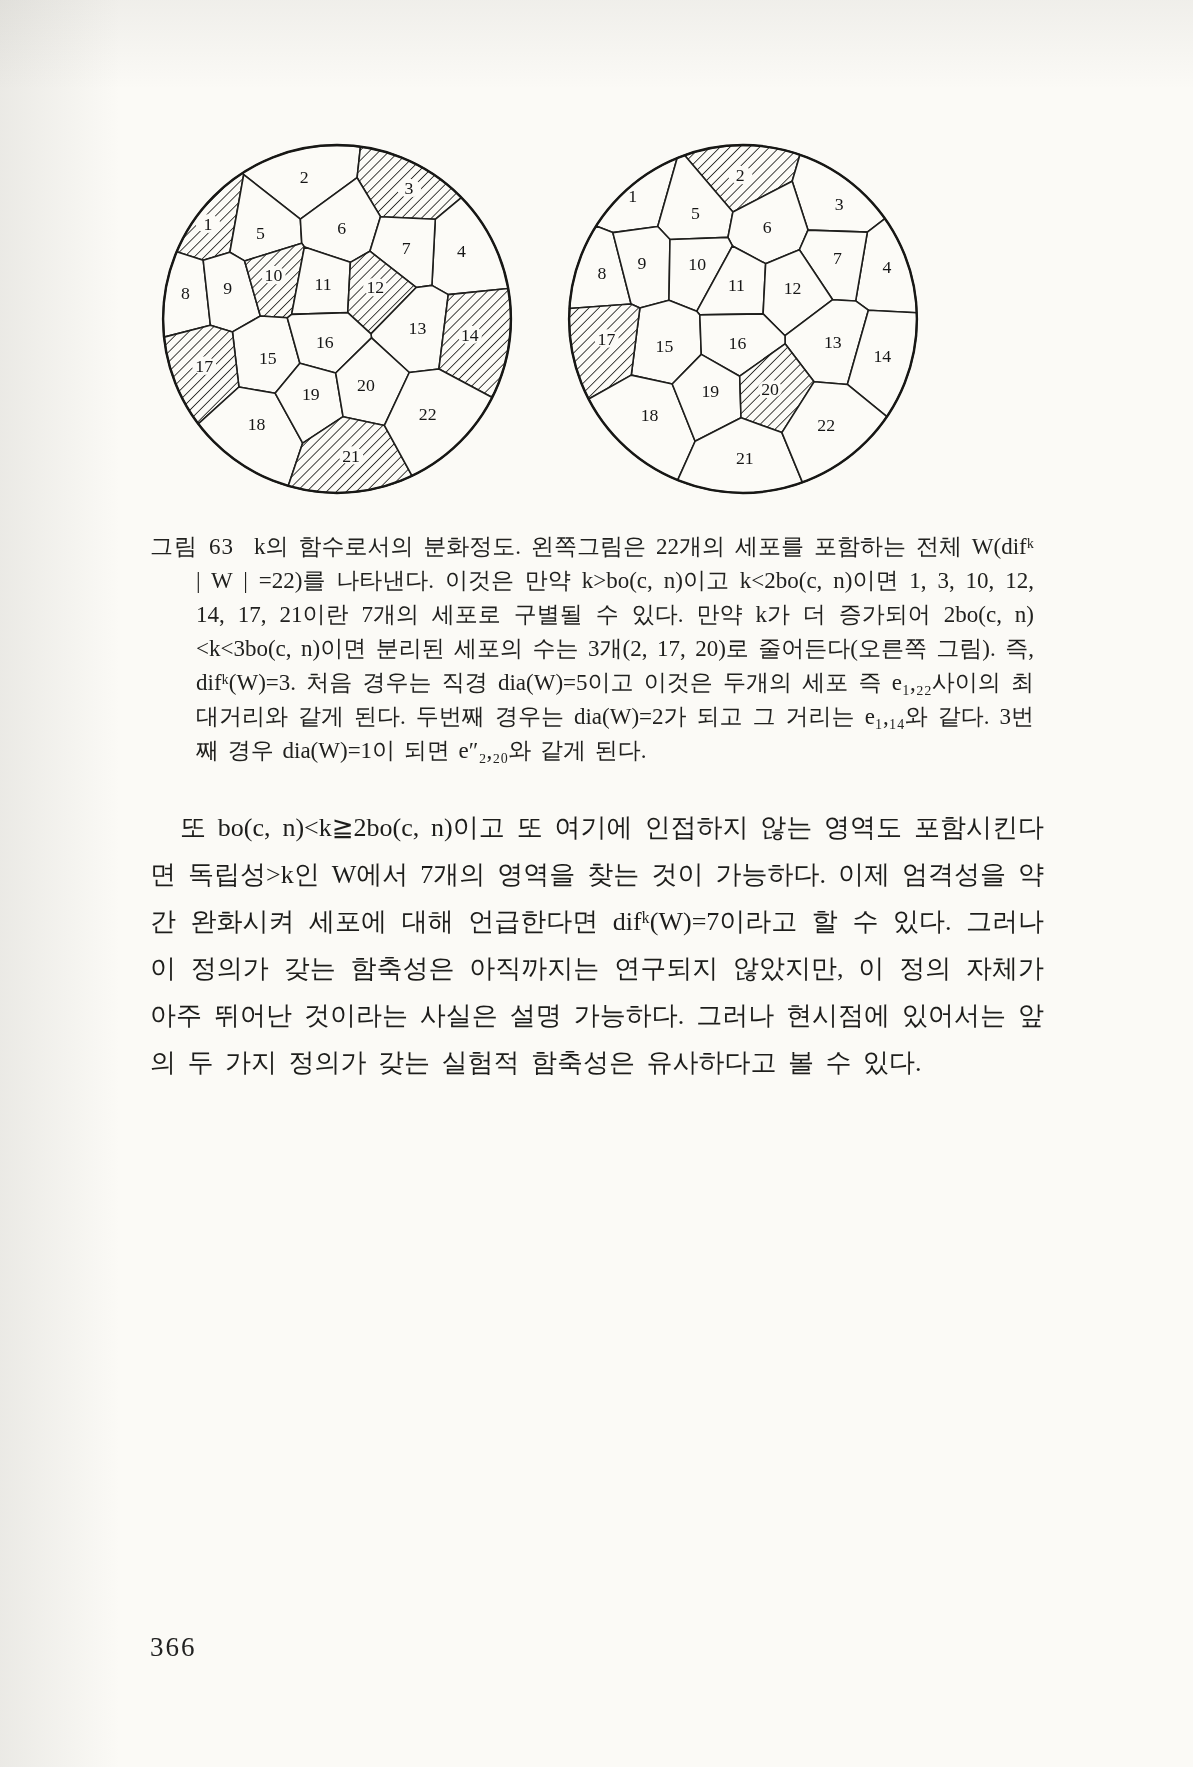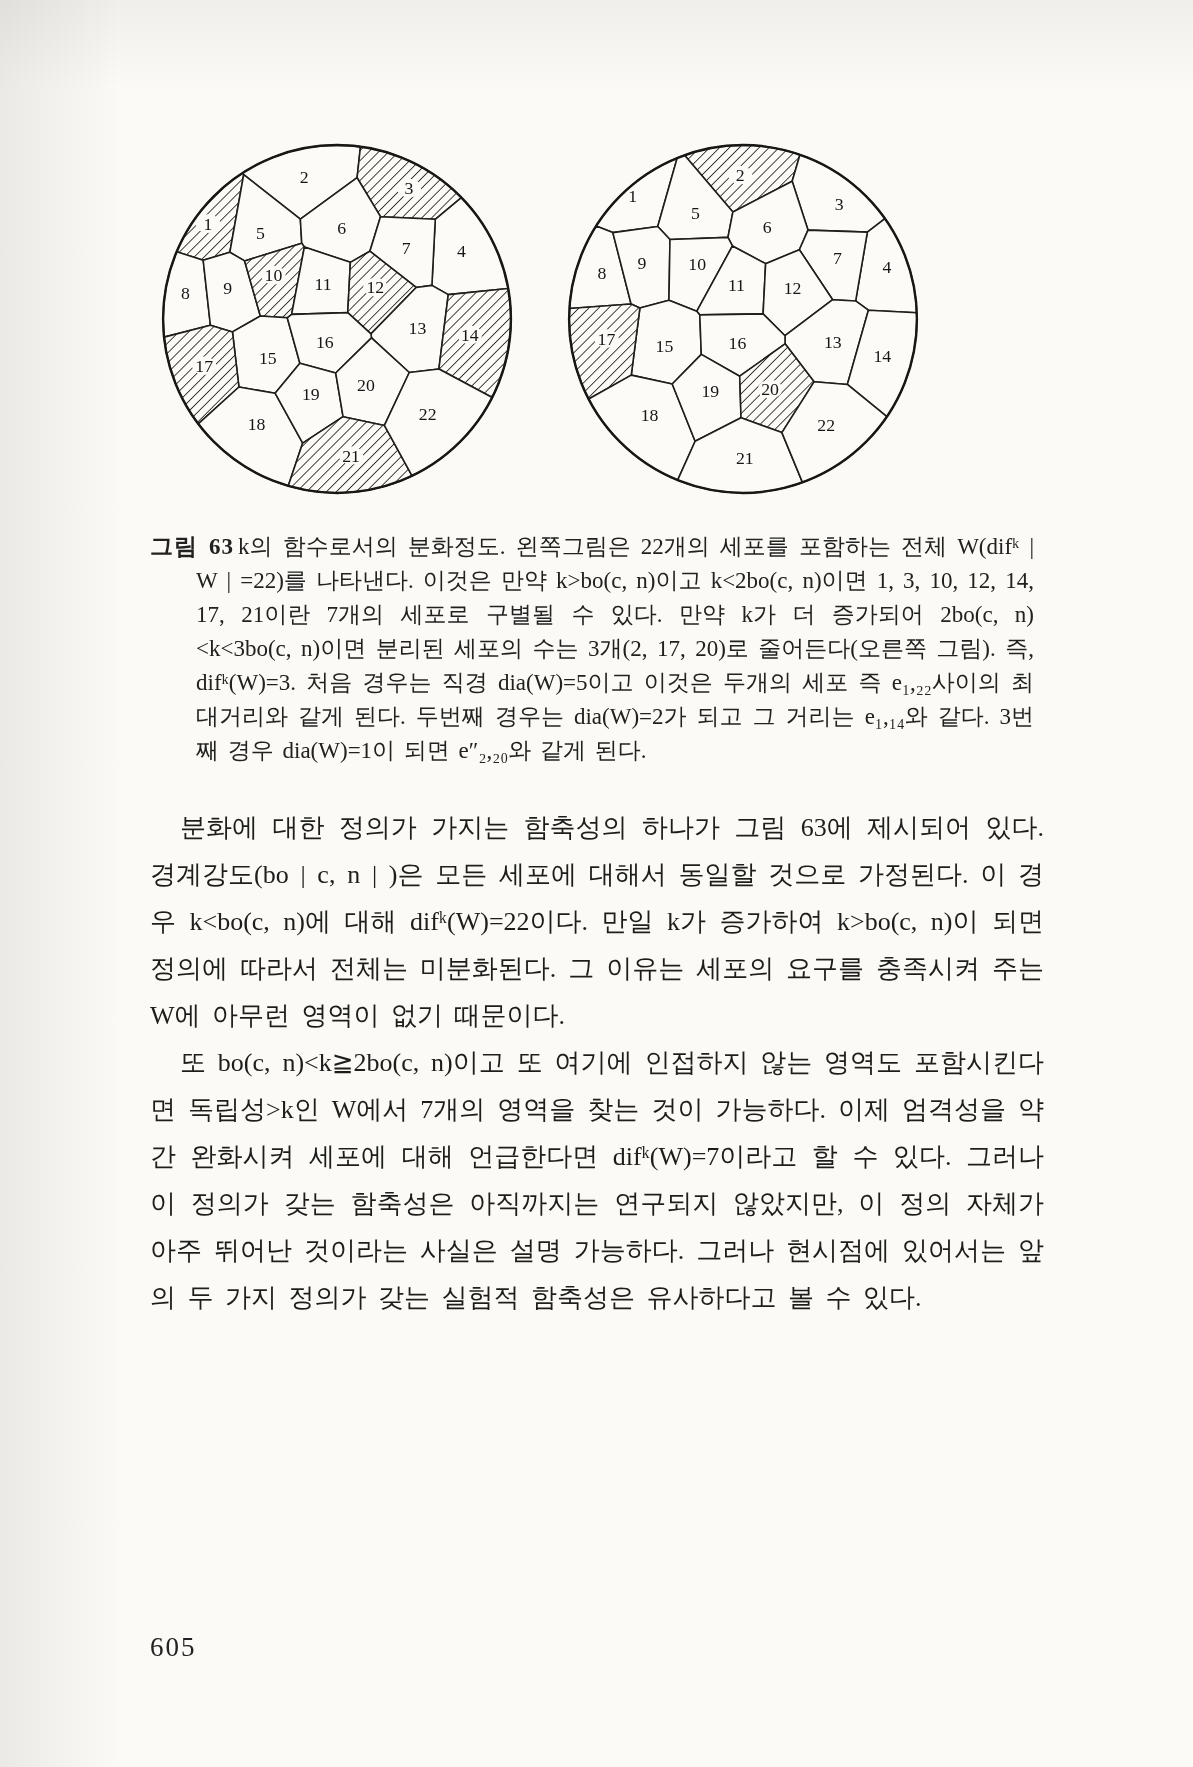"그림 63" .cap-label { font-weight: bold -> normal; margin-right: 4px -> 20px }
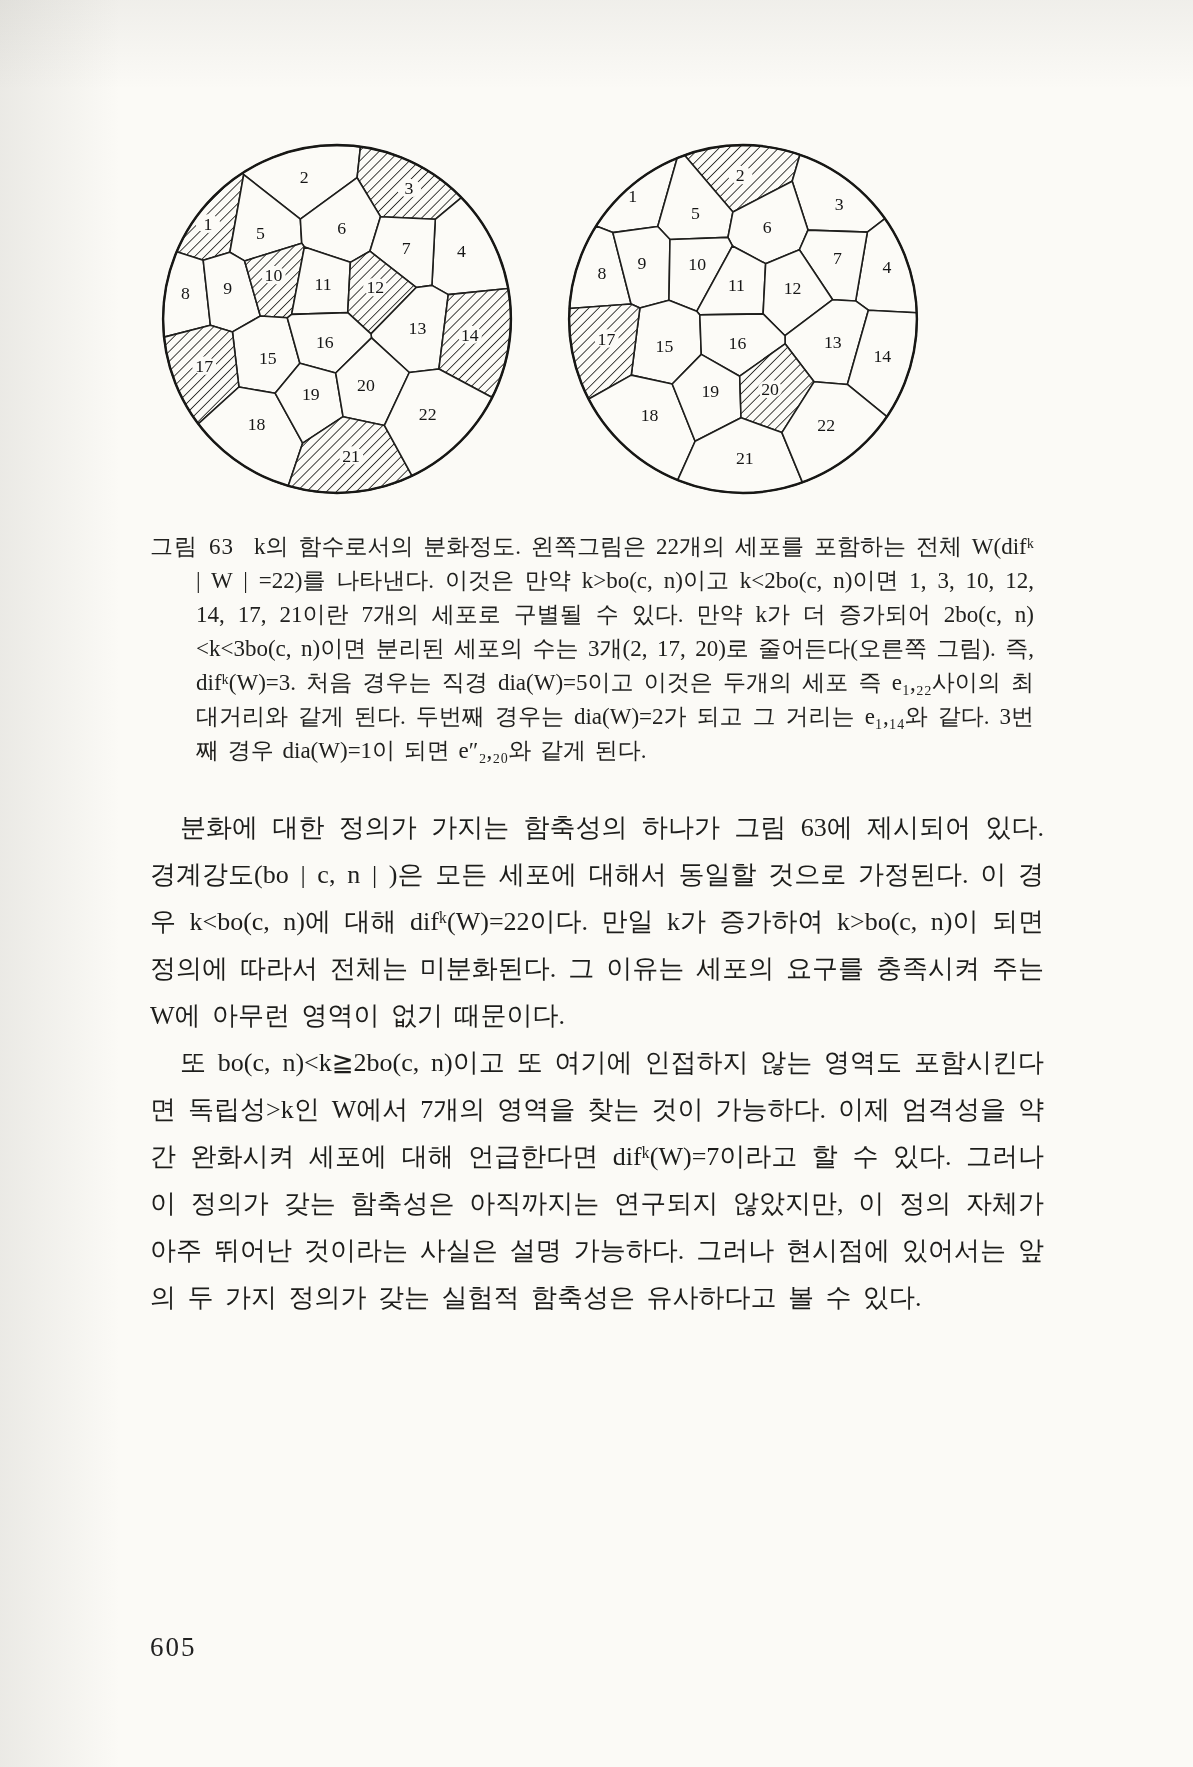"분화에 대한 정의가 가지는 함축성의" p.para { html: <p>분화에 대한 정의가 가지는 함축성의 하나가 그림 63에 제시되어 있다. 경계강도(bo | c, n | )은 모든 세포에 대해서 동일할 것으로 가정된다. 이 경우 k&lt;bo(c, n)에 대해 difᵏ(W)=22이다. 만일 k가 증가하여 k&gt;bo(c, n)이 되면 정의에 따라서 전체는 미분화된다. 그 이유는 세포의 요구를 충족시켜 주는 W에 아무런 영역이 없기 때문이다.</p> -> none }
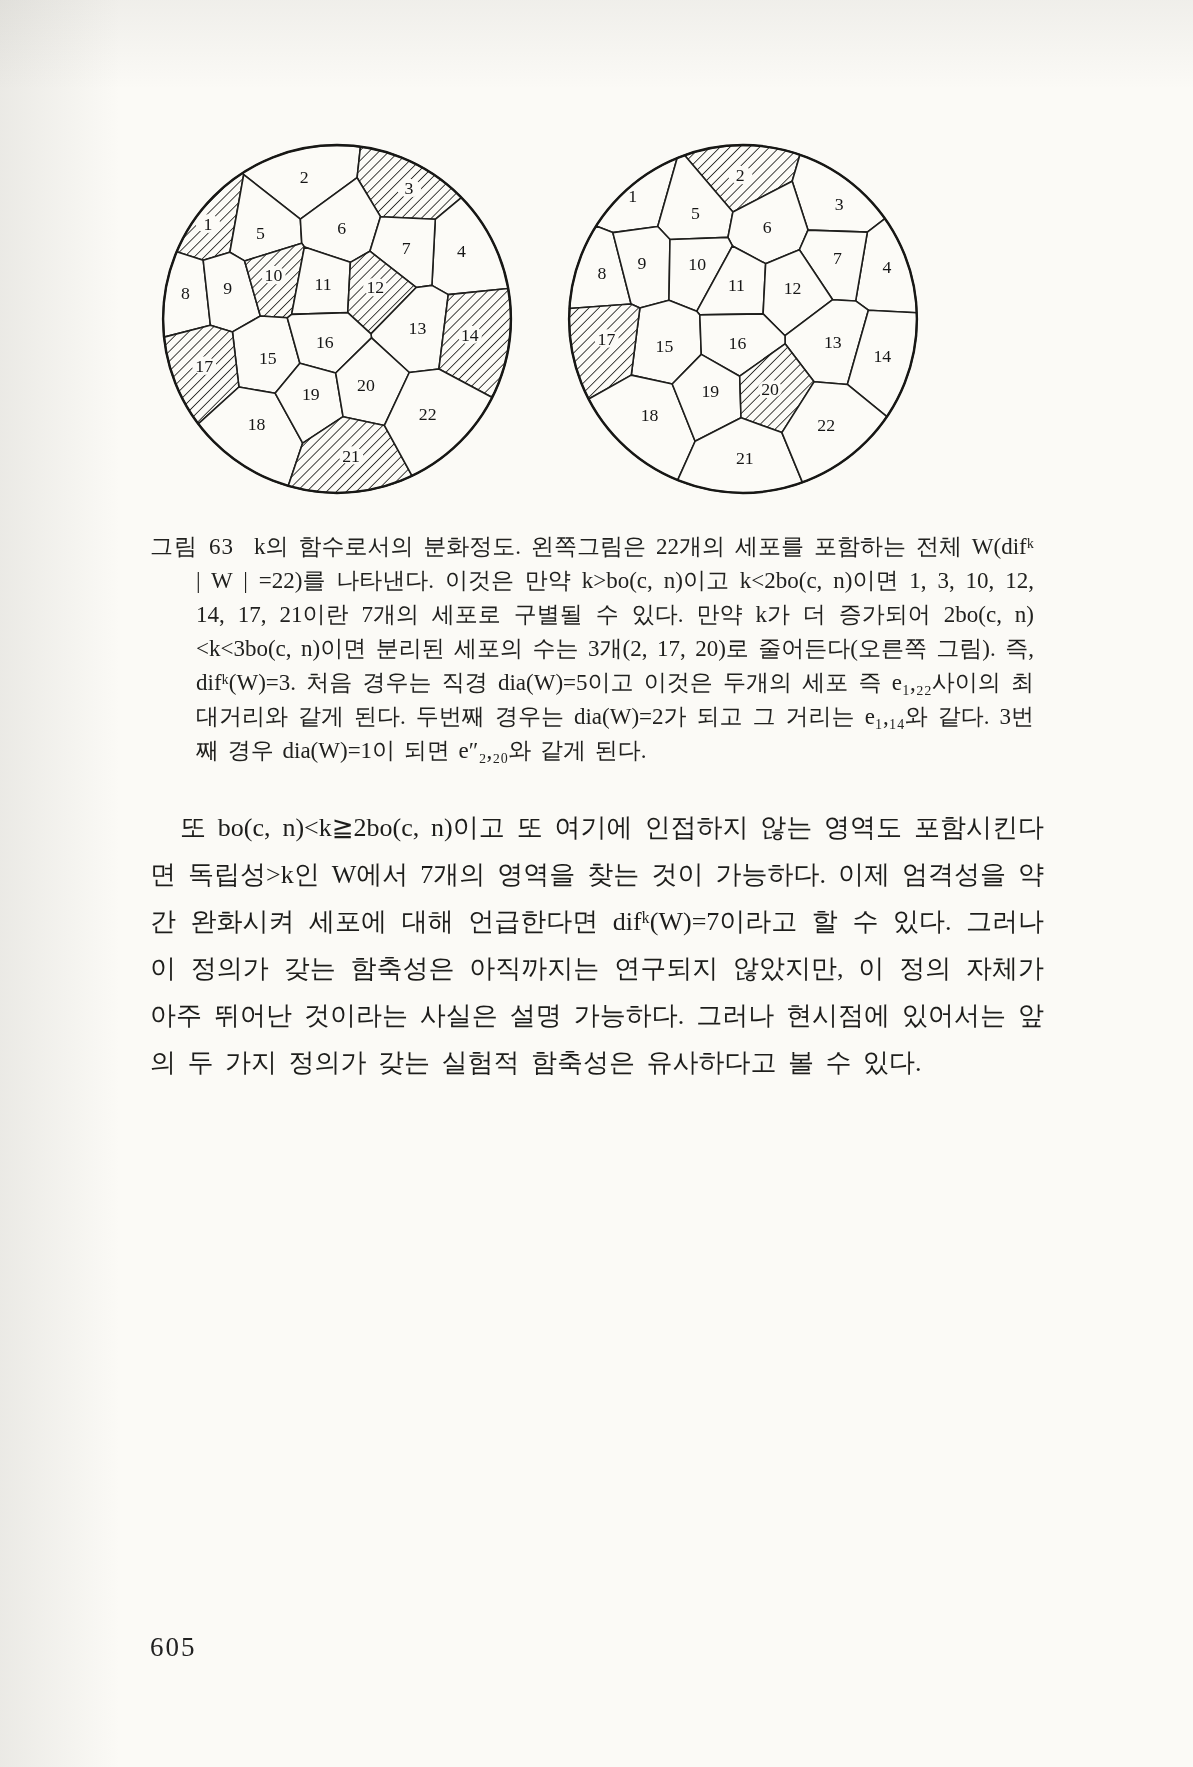"605" div.page-number { text: 605 -> 366 }
